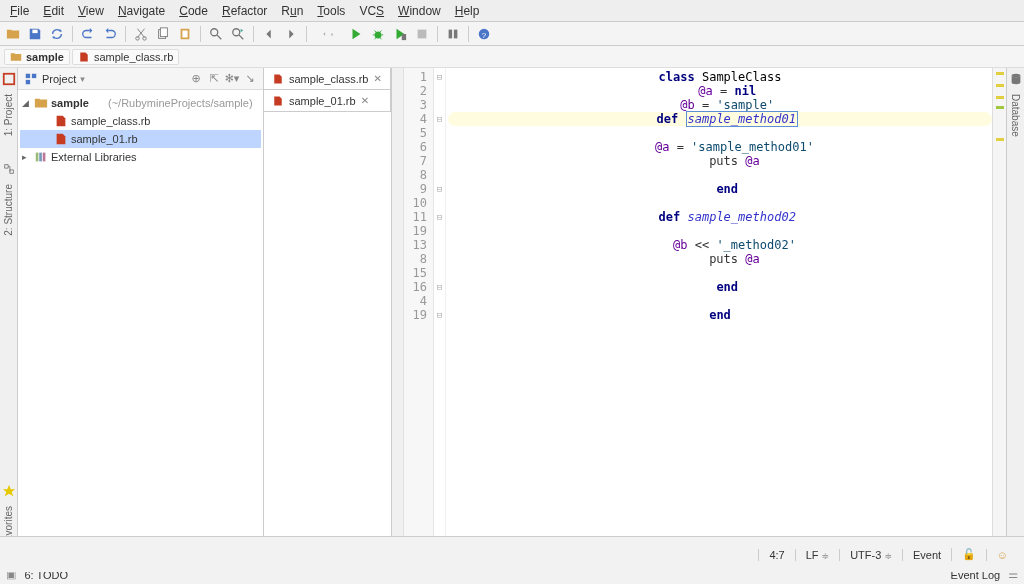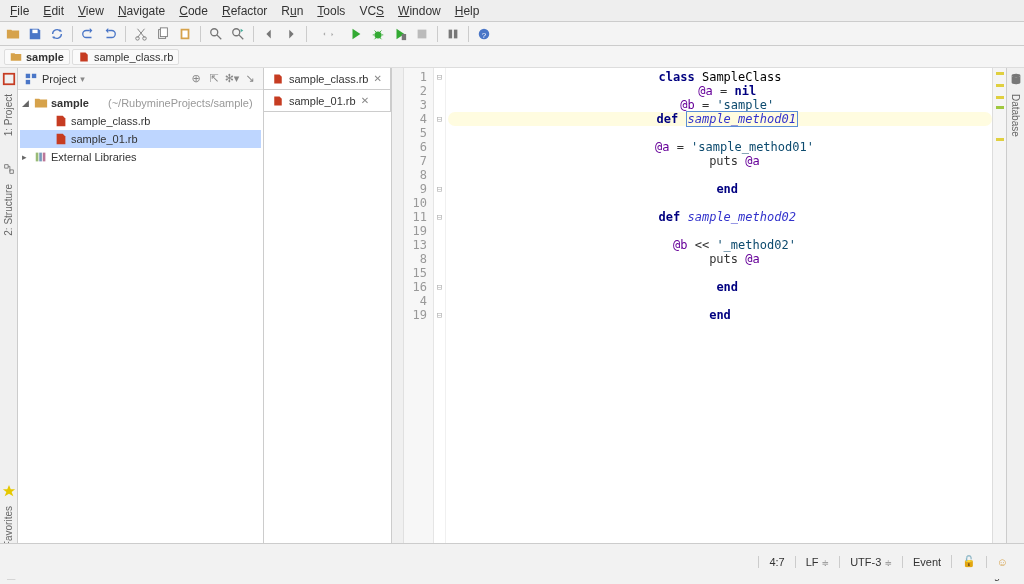"4:7" div.statusbar { bottom: 5px -> 12px }
